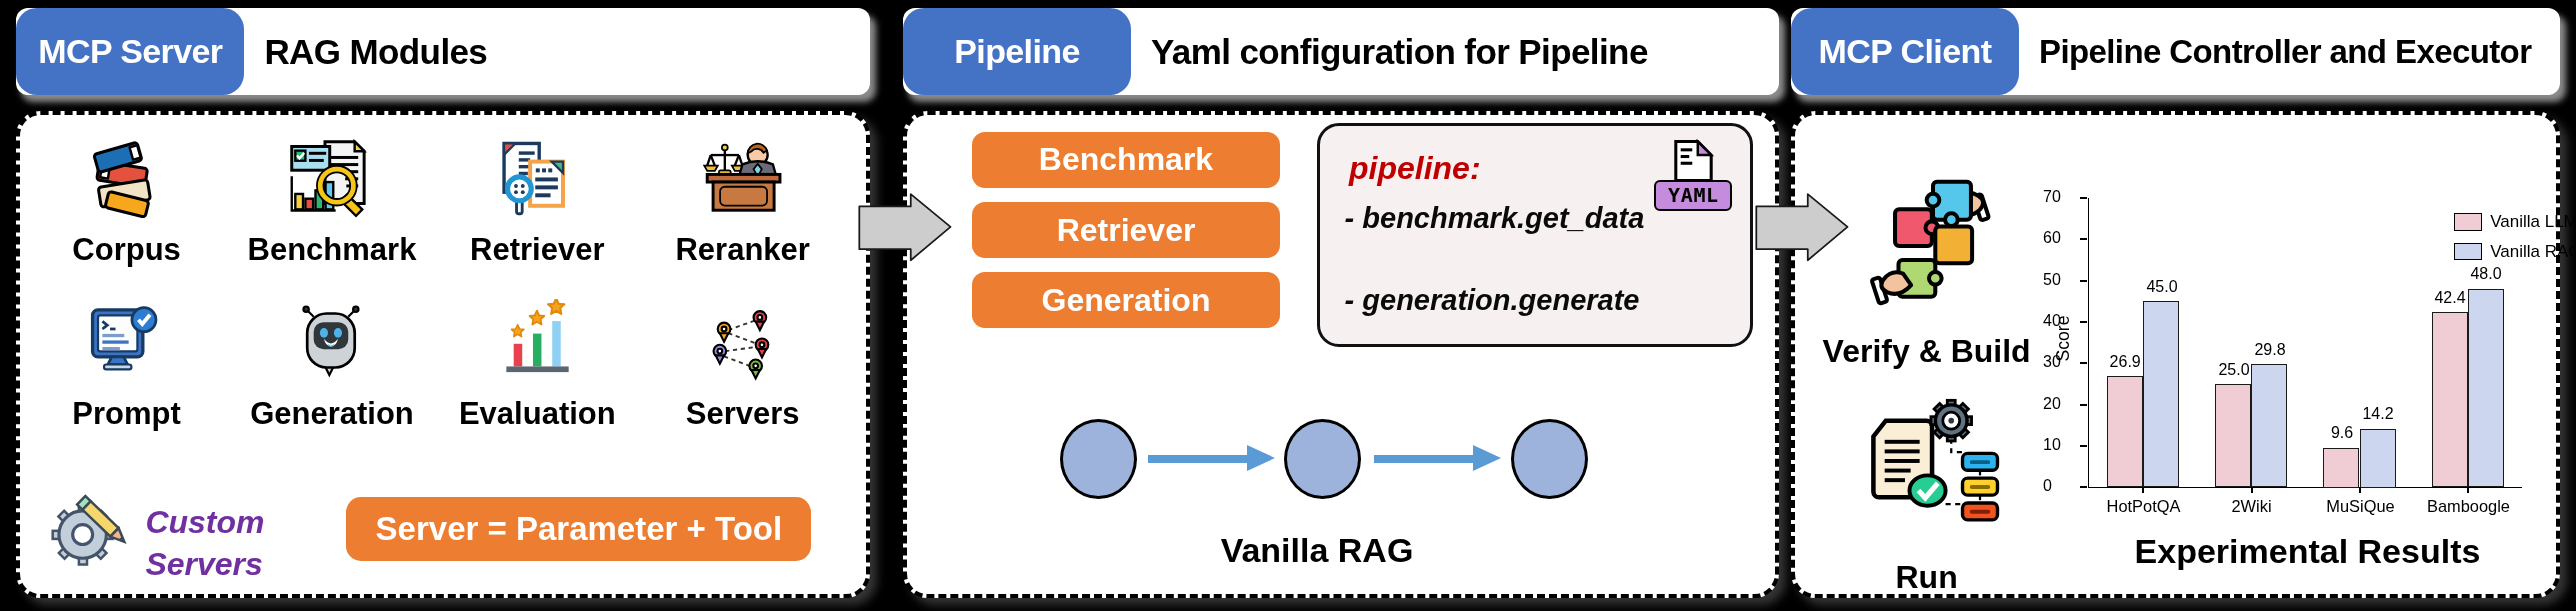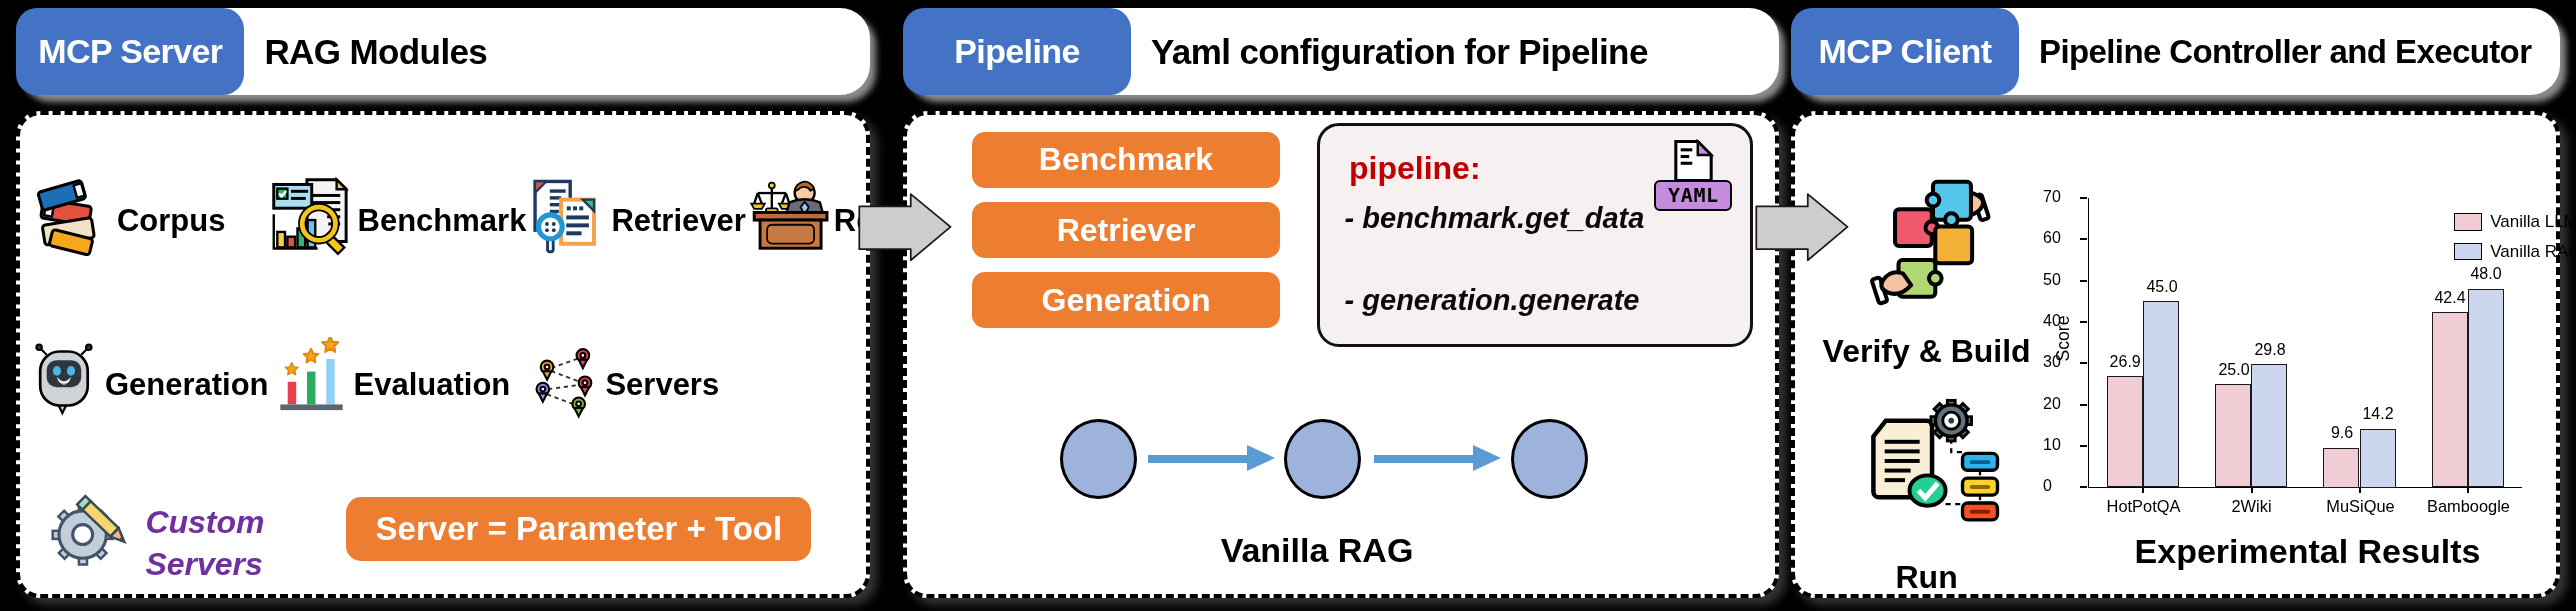"MCP Server" .panel-header { border-radius: 30px -> 12px }
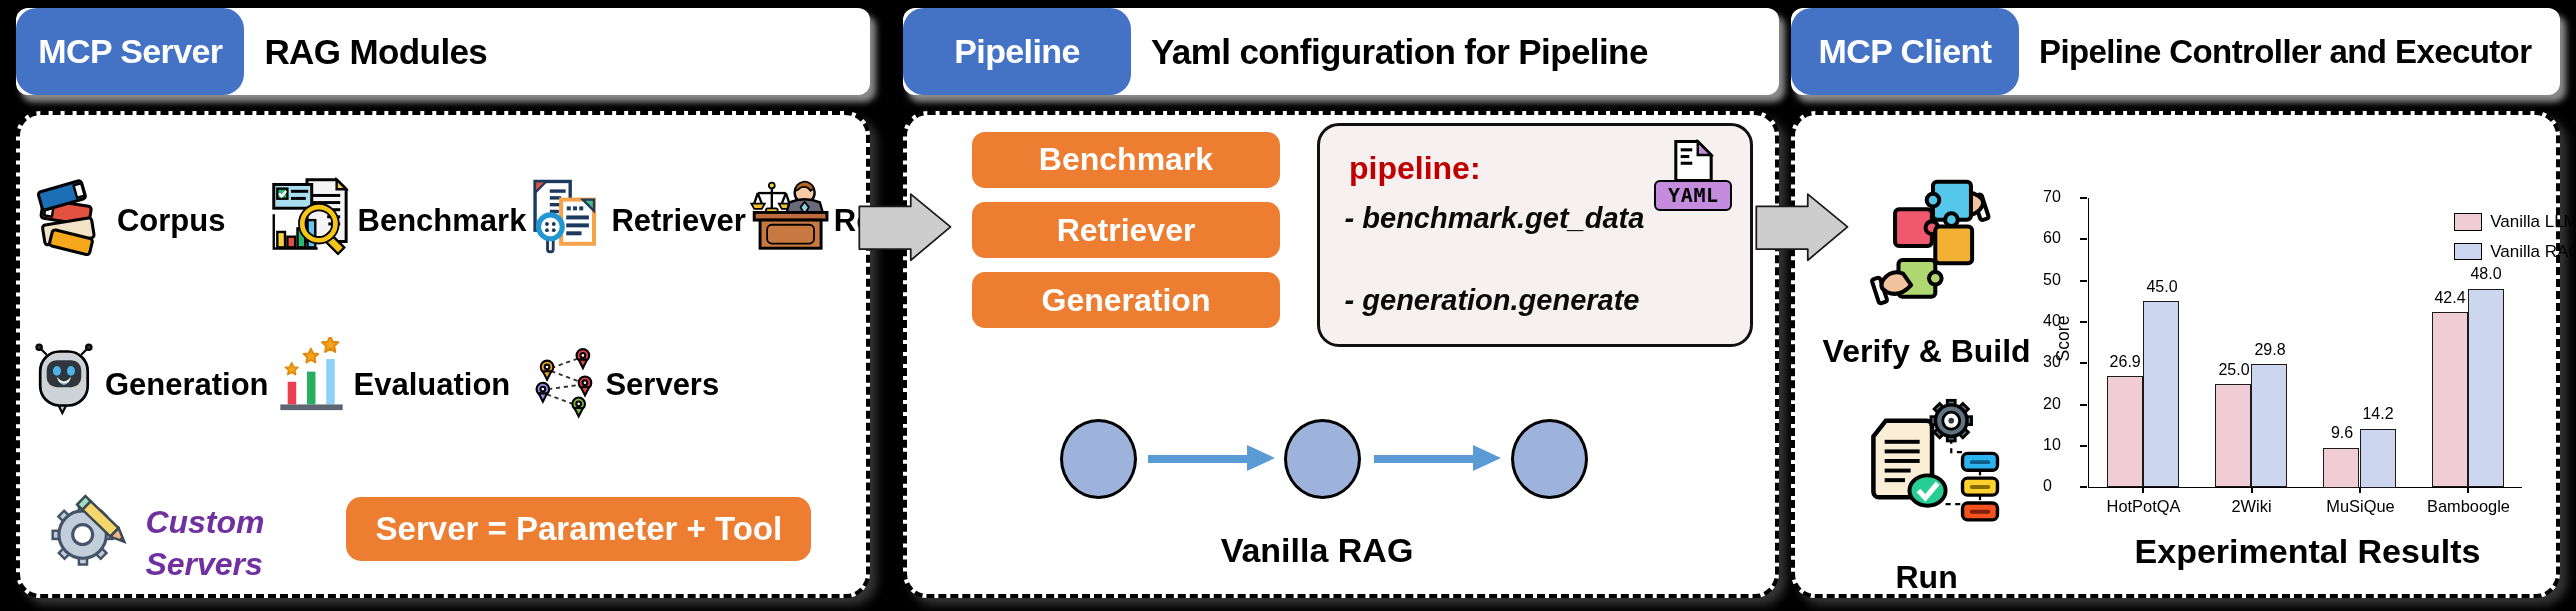"pipeline:" .code-keyword { font-style: none -> italic }
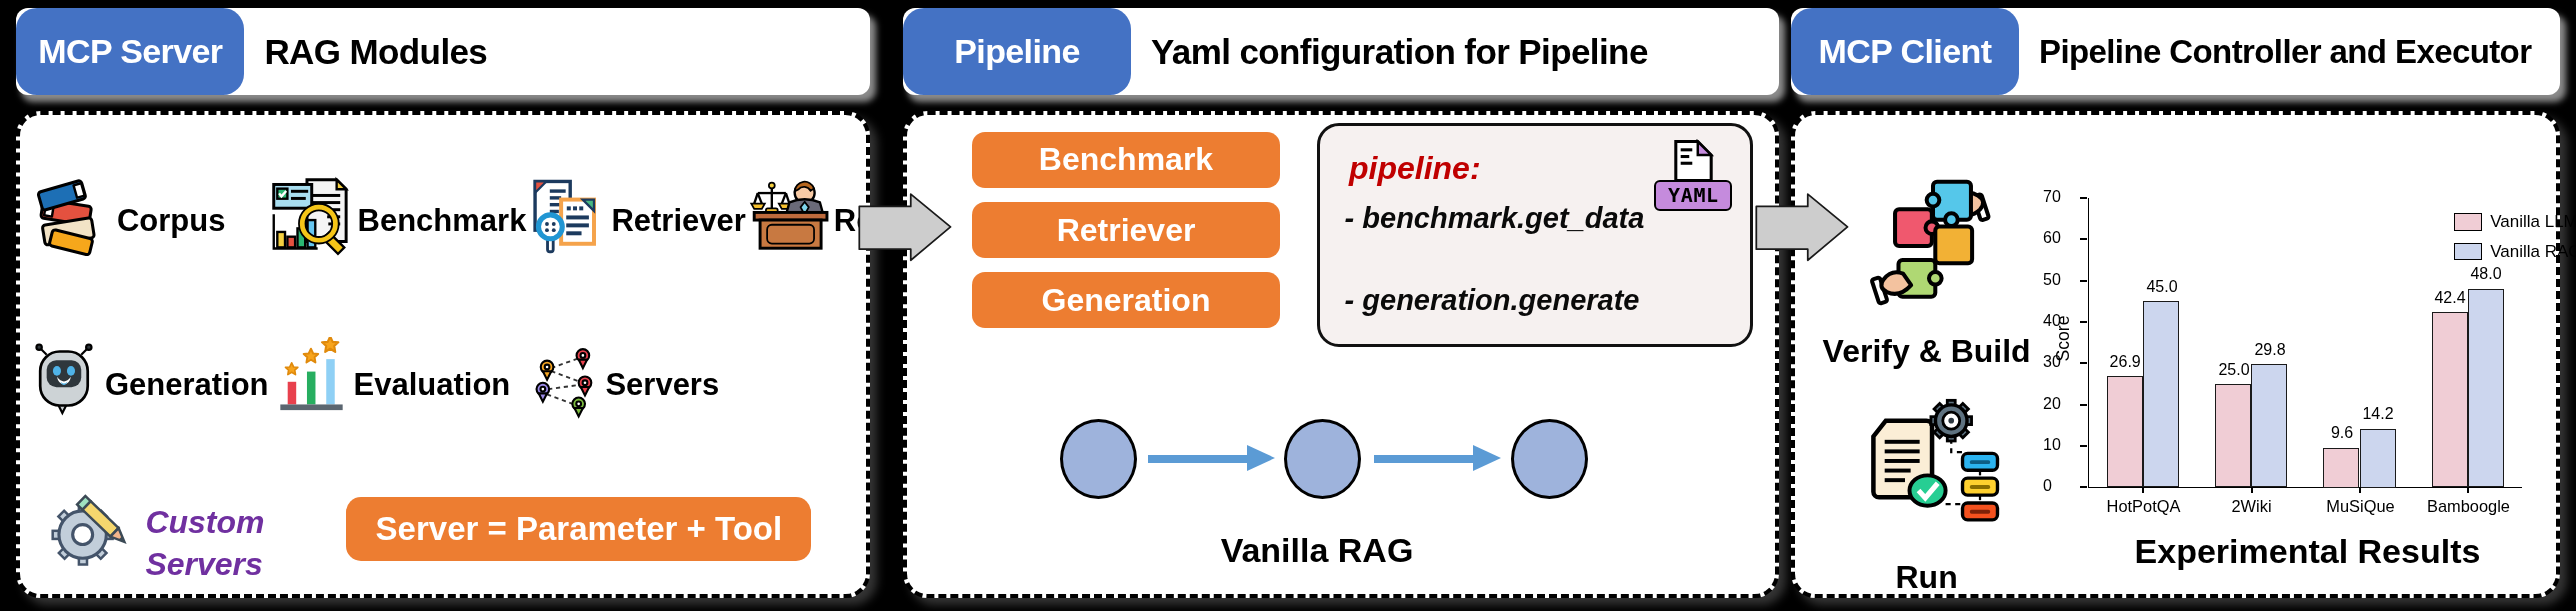"Corpus" .module { flex-direction: row -> column }
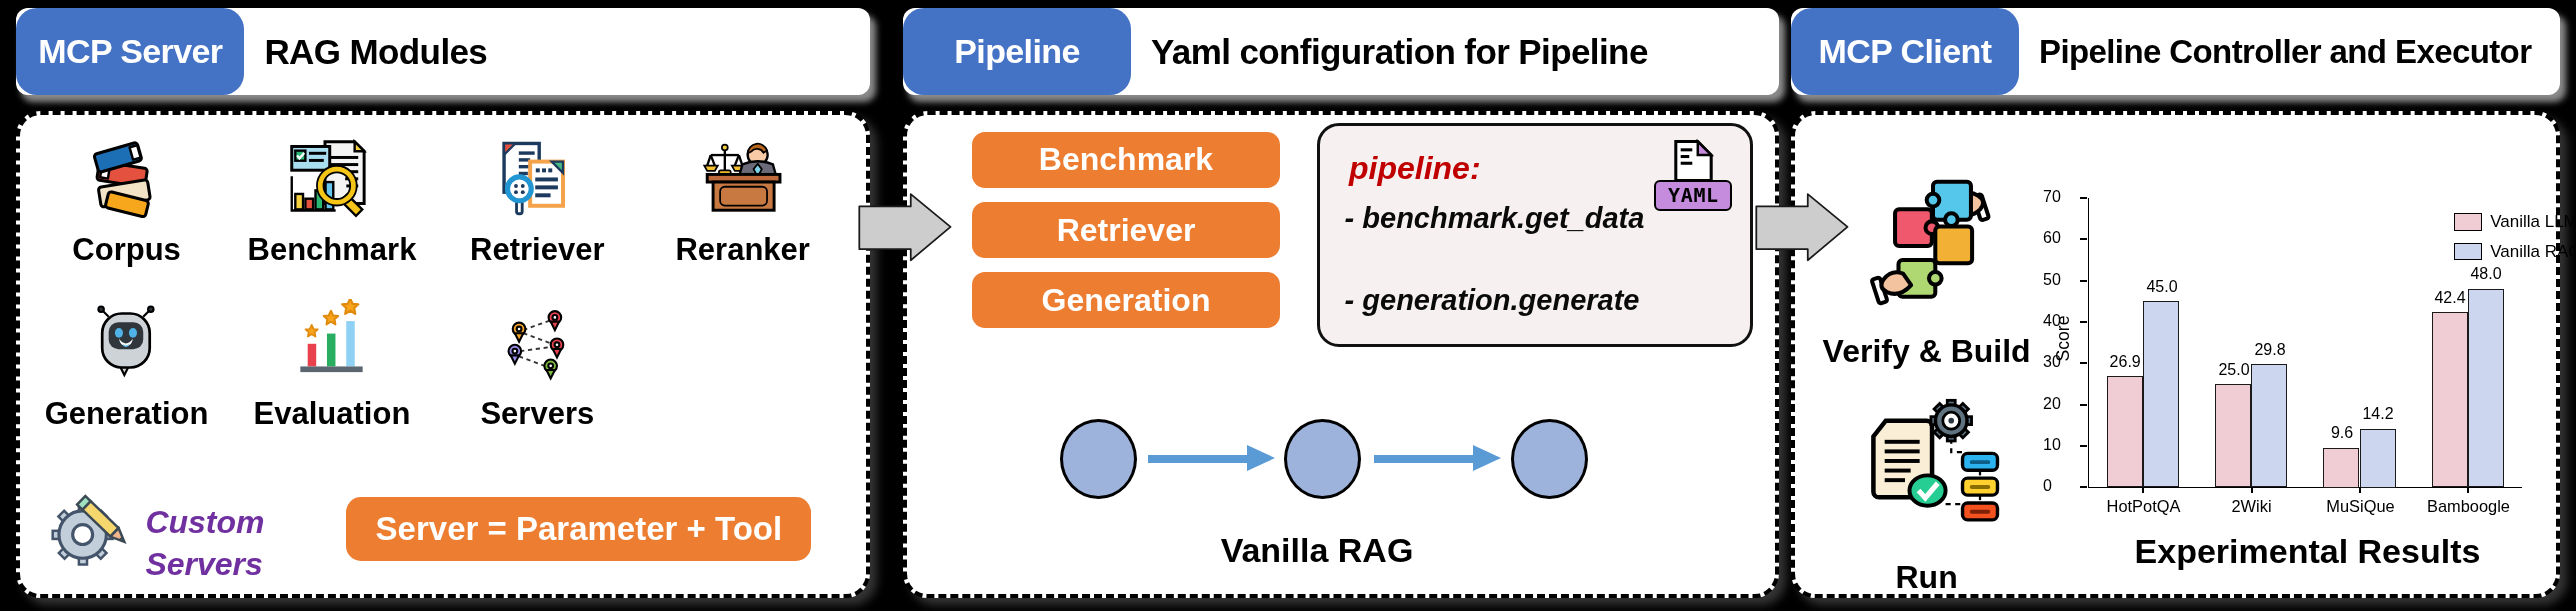"Prompt" div.module { html: none -> <div> <div> <svg> <rect></rect> <rect></rect> <path></path> <line></line> <g> <rect></rect> <rect></rect> <rect></rect> </g> <path></path> <rect></rect> <circle></circle> <path></path> </svg> </div> <div>Prompt</div> </div> }
